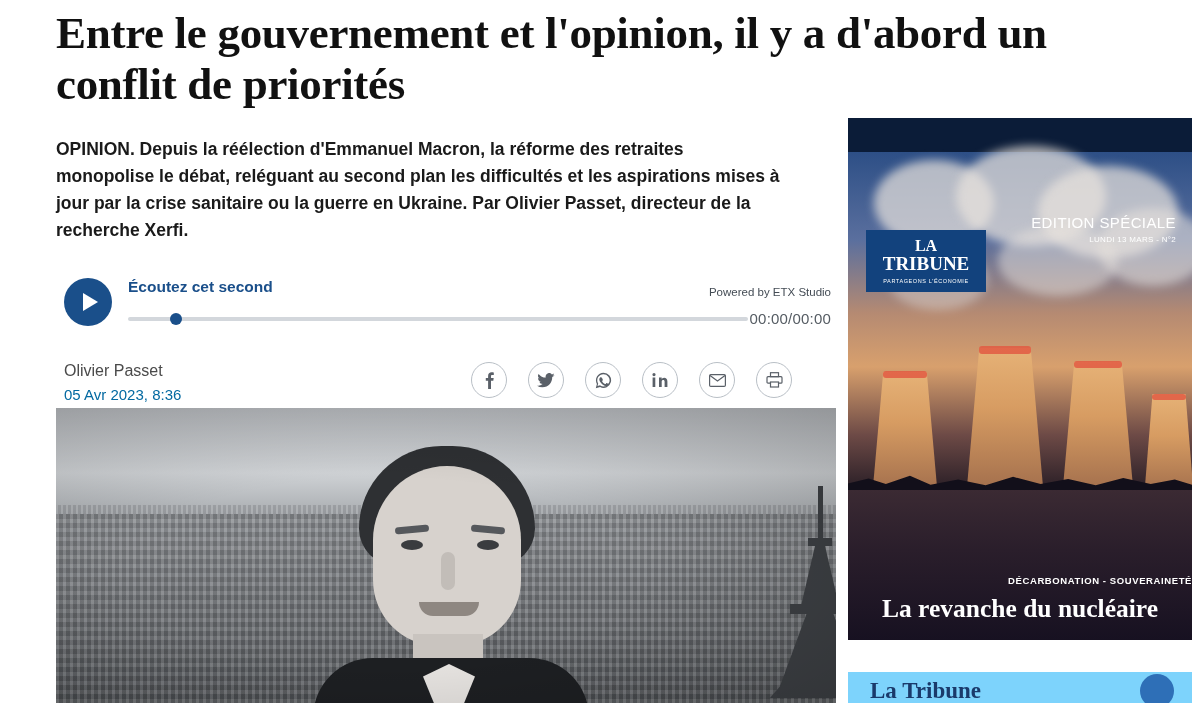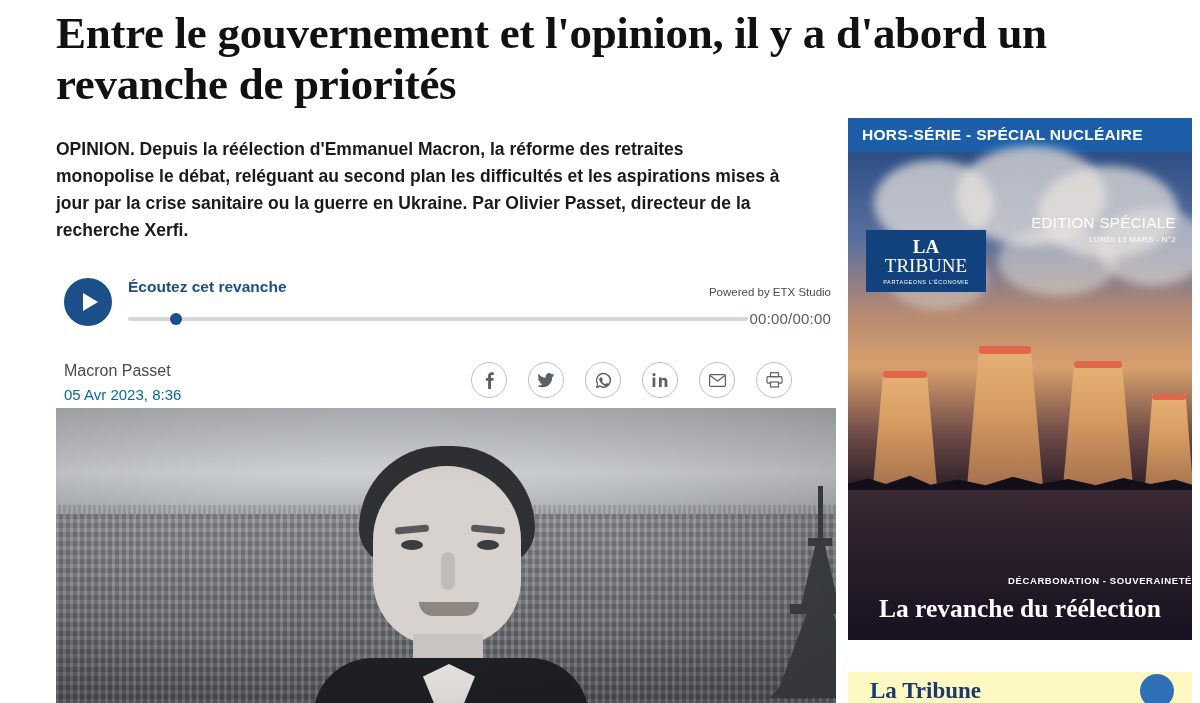"Entre le gouvernement et l'opinion," h1.headline { text: revanche -> conflit }
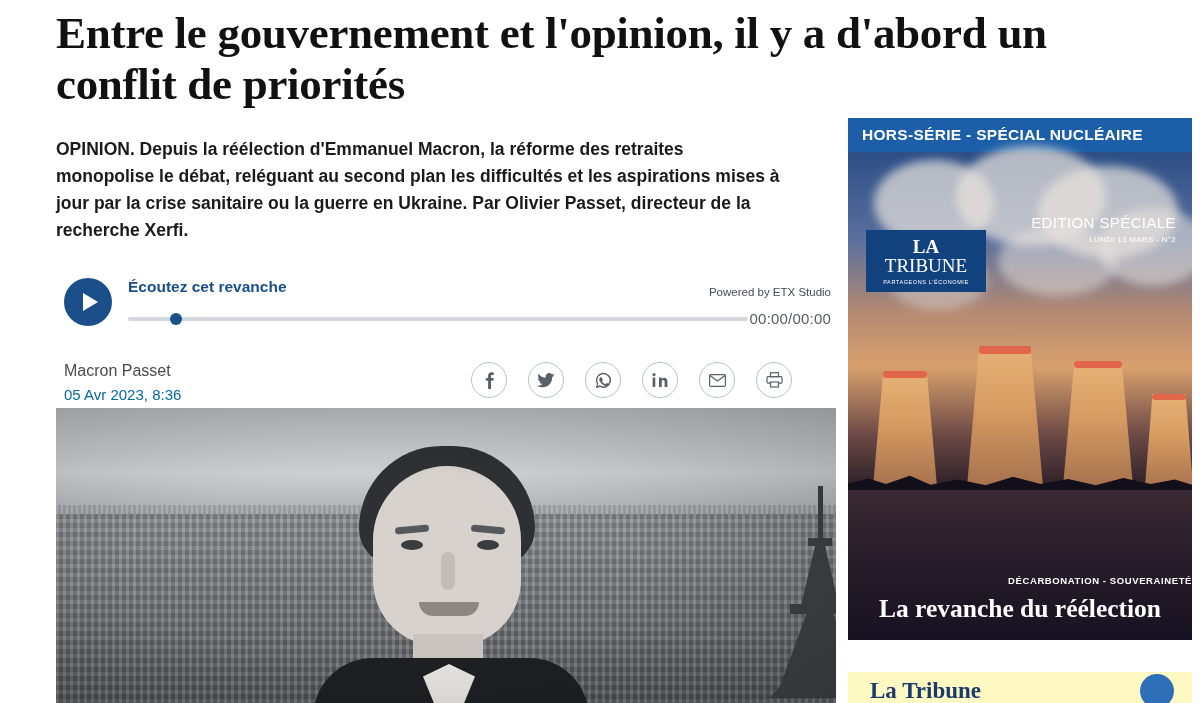"HORS-SÉRIE - SPÉCIAL NUCLÉAIRE" div.mag-band { html: <div> <span>HORS-SÉRIE - SPÉCIAL NUCLÉAIRE</span> </div> -> none }
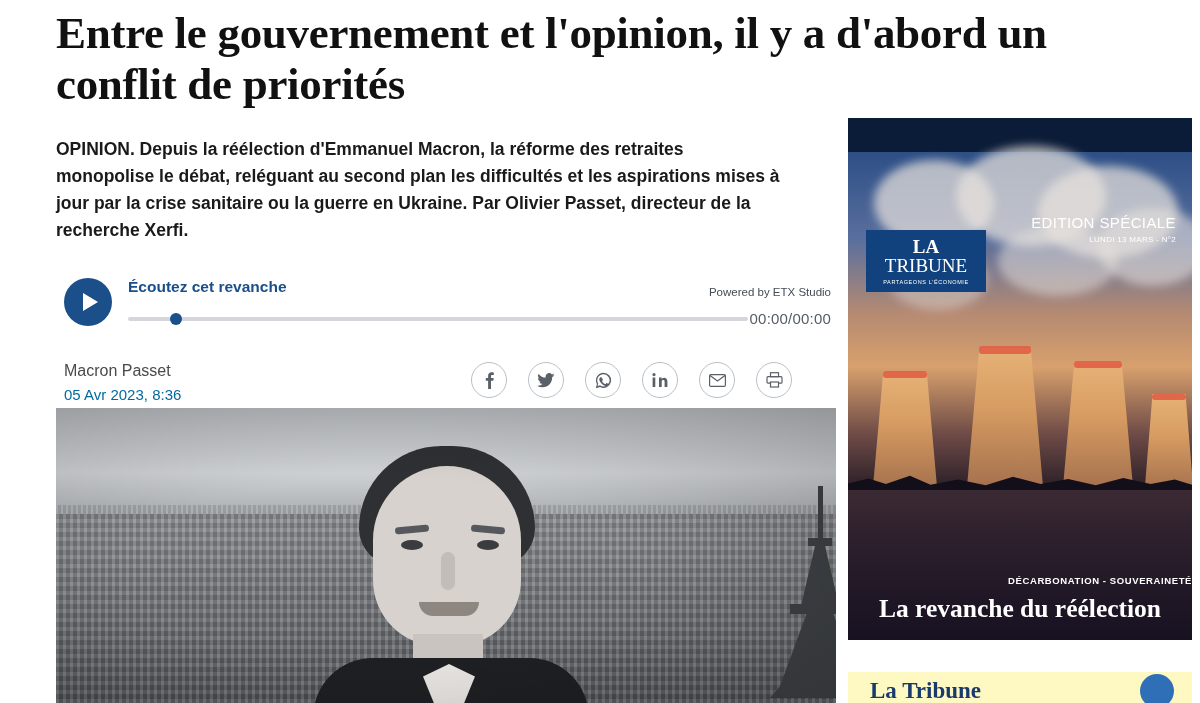"LA" .mag-logo .l1 { font-size: 19px -> 16px }
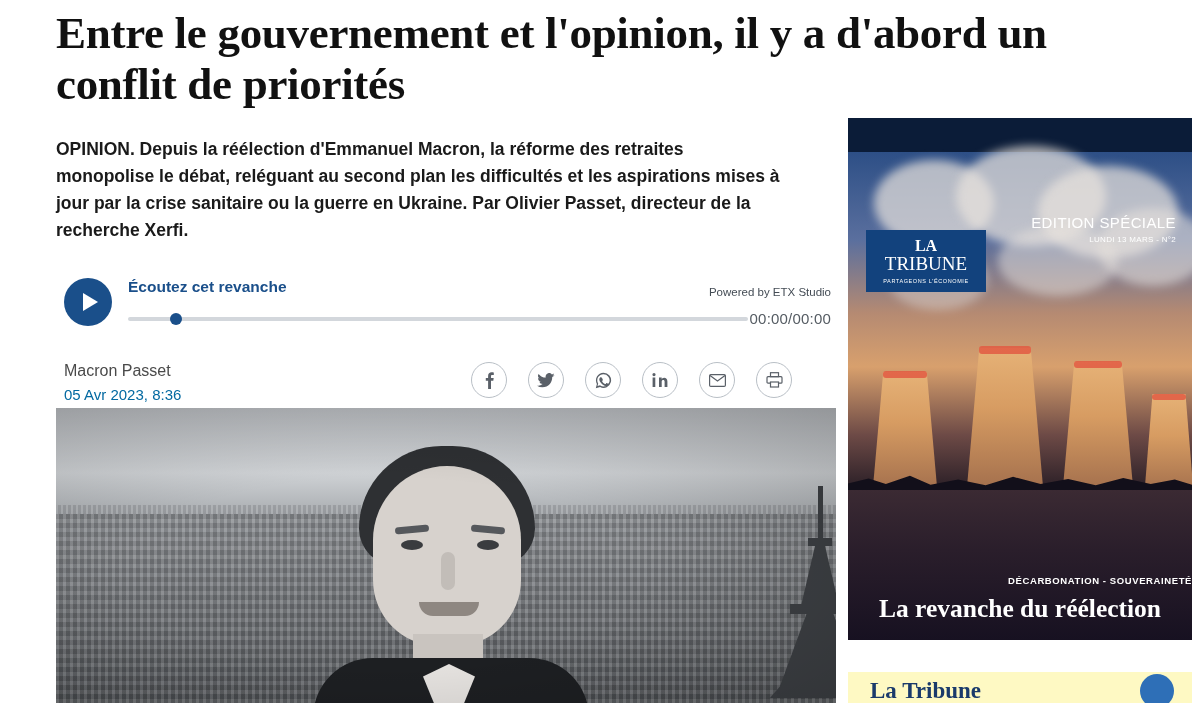"TRIBUNE" .mag-logo .l2 { font-weight: 400 -> 700 }
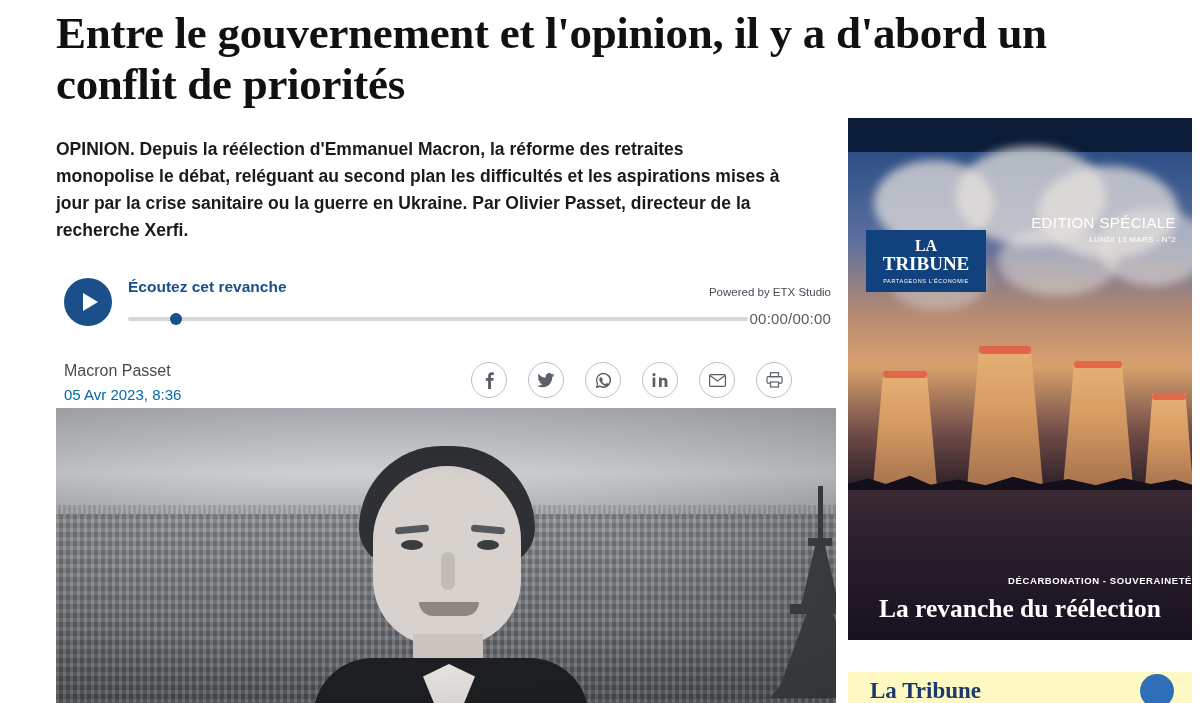"Écoutez cet revanche" div.player-label { text: revanche -> second }
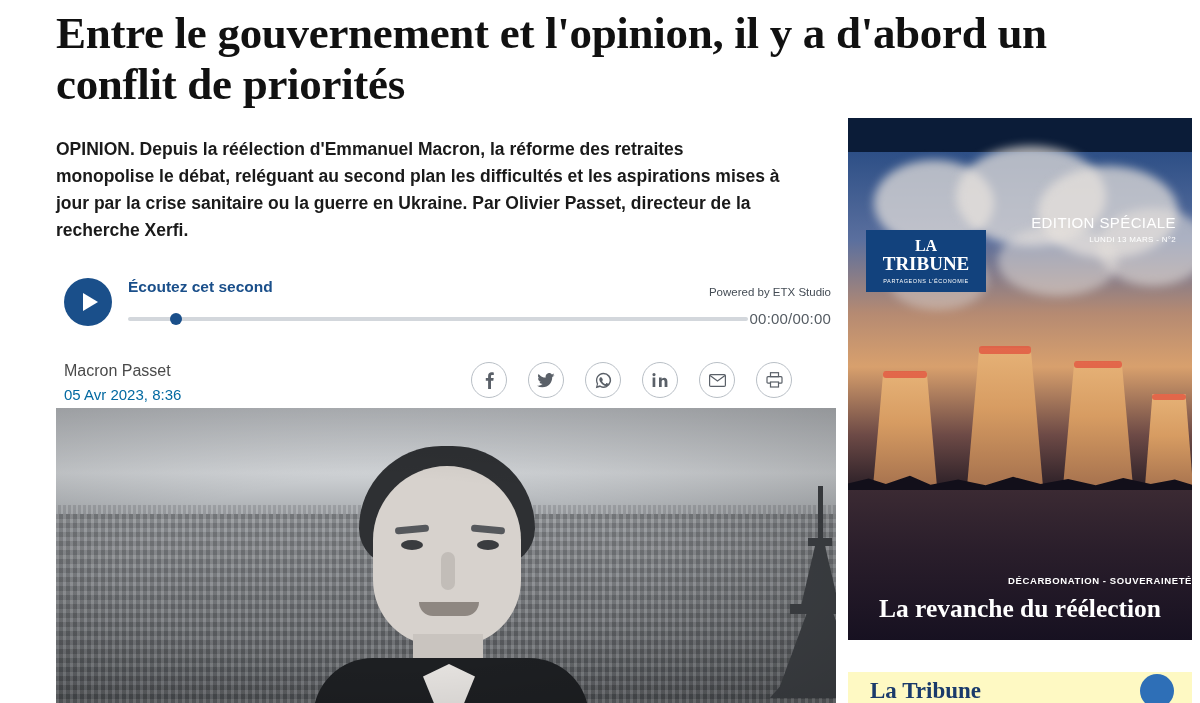"Macron Passet" div.author { text: Macron -> Olivier }
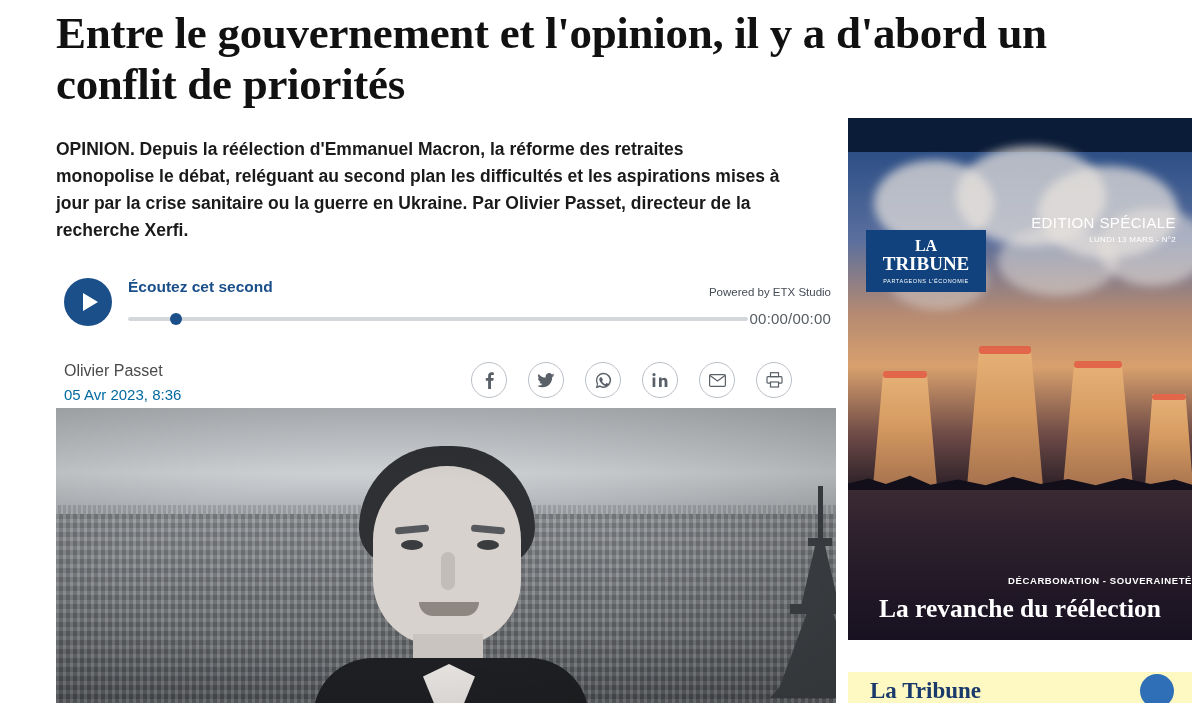"La revanche du réélection" div.mag-title { text: réélection -> nucléaire }
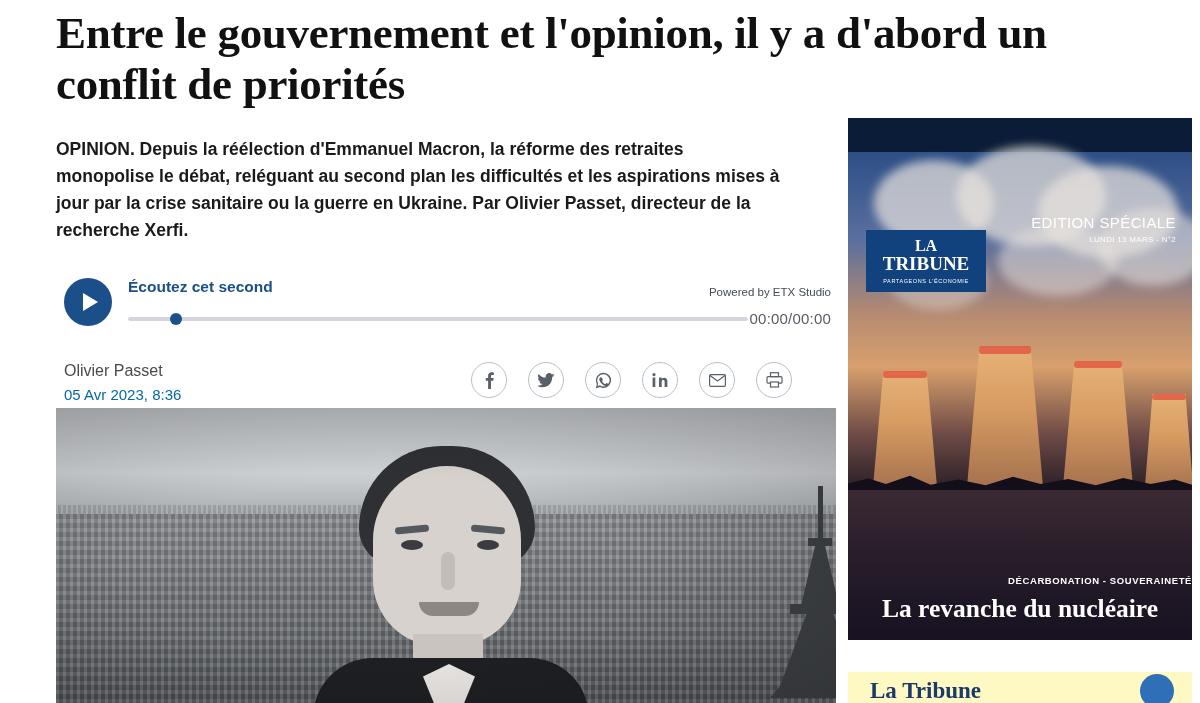"La Tribune" .promo { background: #fef9c3 -> #7dd3fc }
